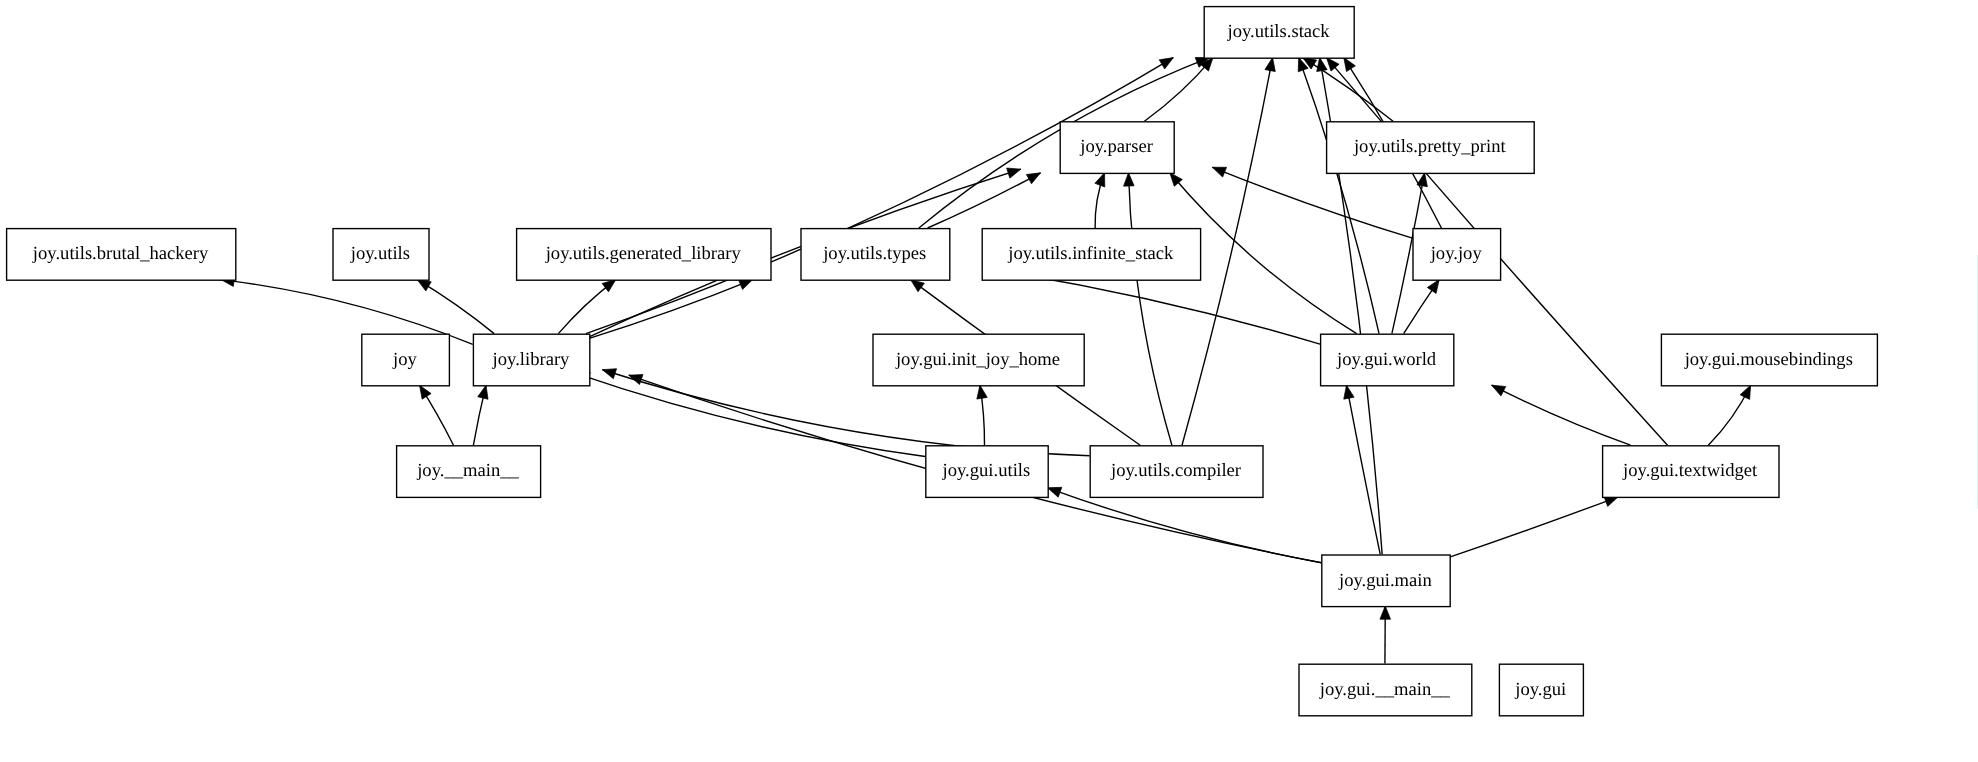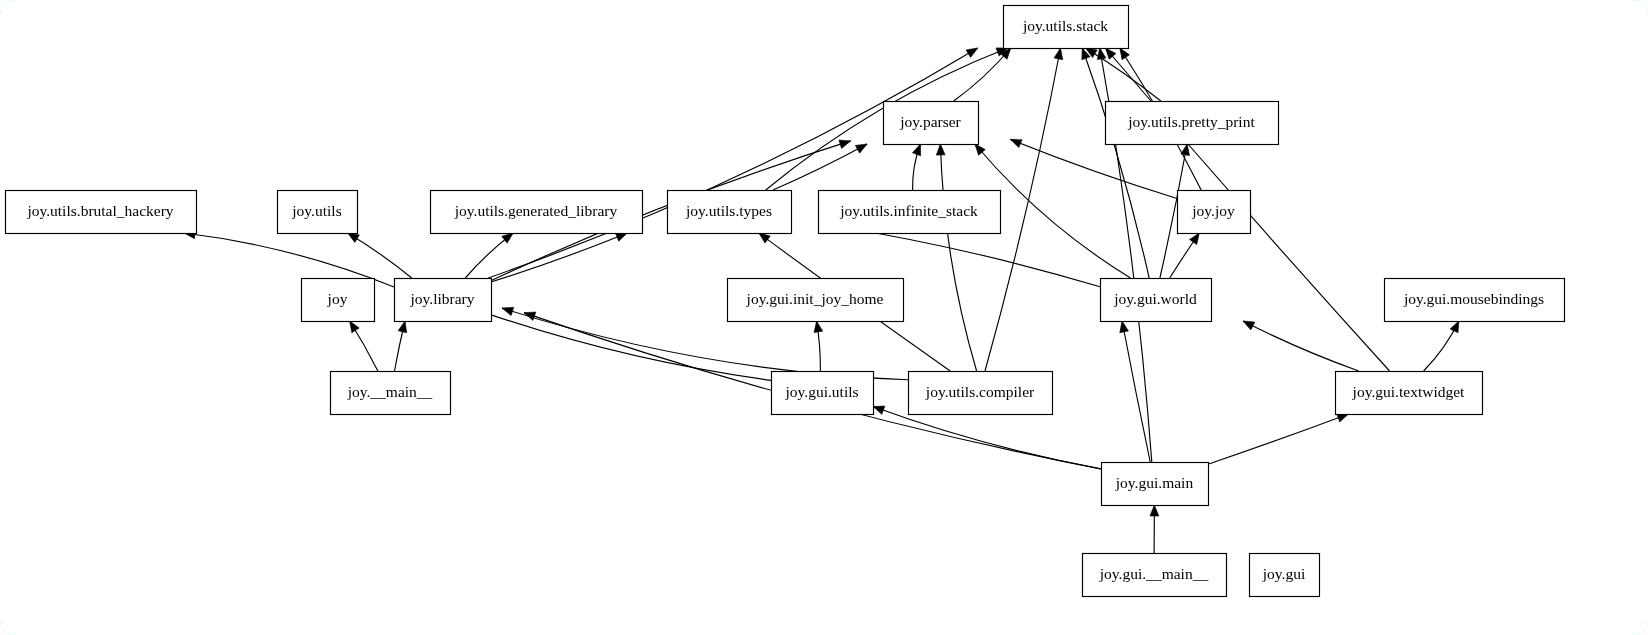"joy.utils.stack" #canvas-wrap { border-radius: 15px -> none }
